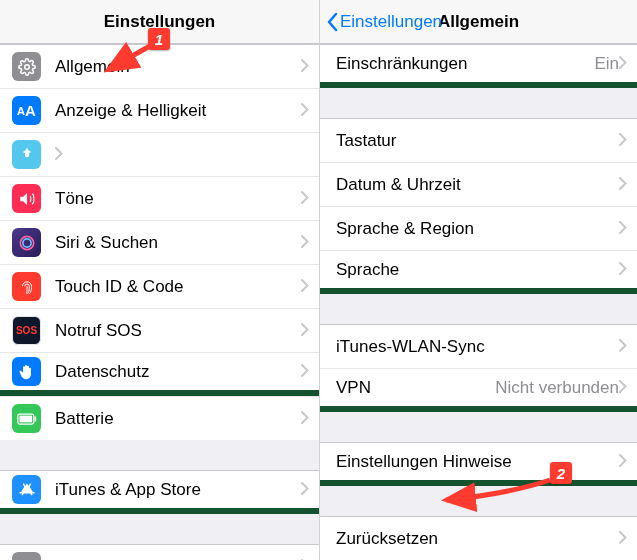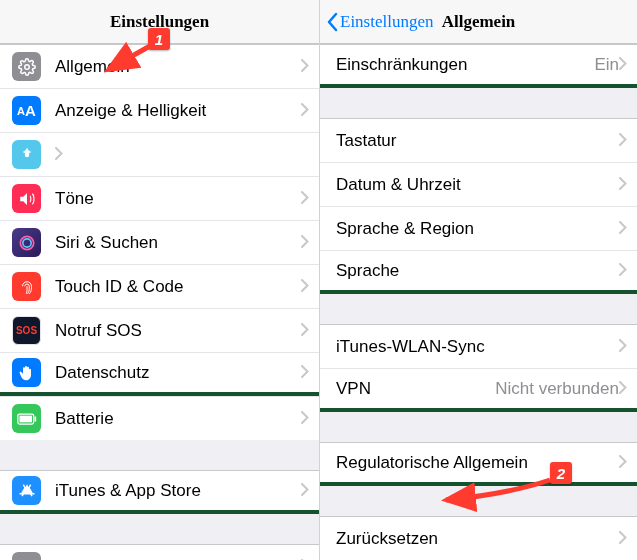"Einstellungen" .navbar { font-family: Liberation Serif, serif -> none }
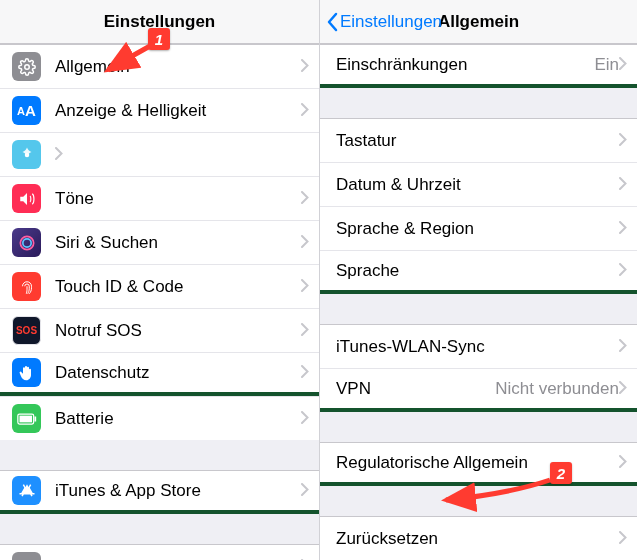"Einschränkungen" .row.last { border-bottom: 4px solid #14532d -> 6px solid #14532d }
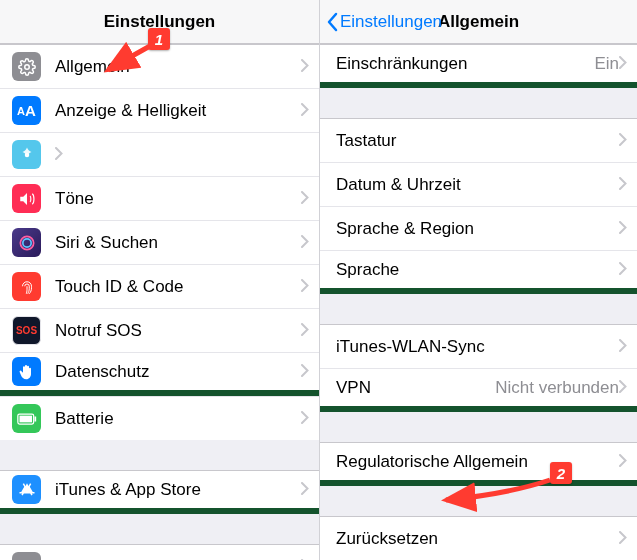"Regulatorische Allgemein" div.label { text: Regulatorische Allgemein -> Einstellungen Hinweise }
